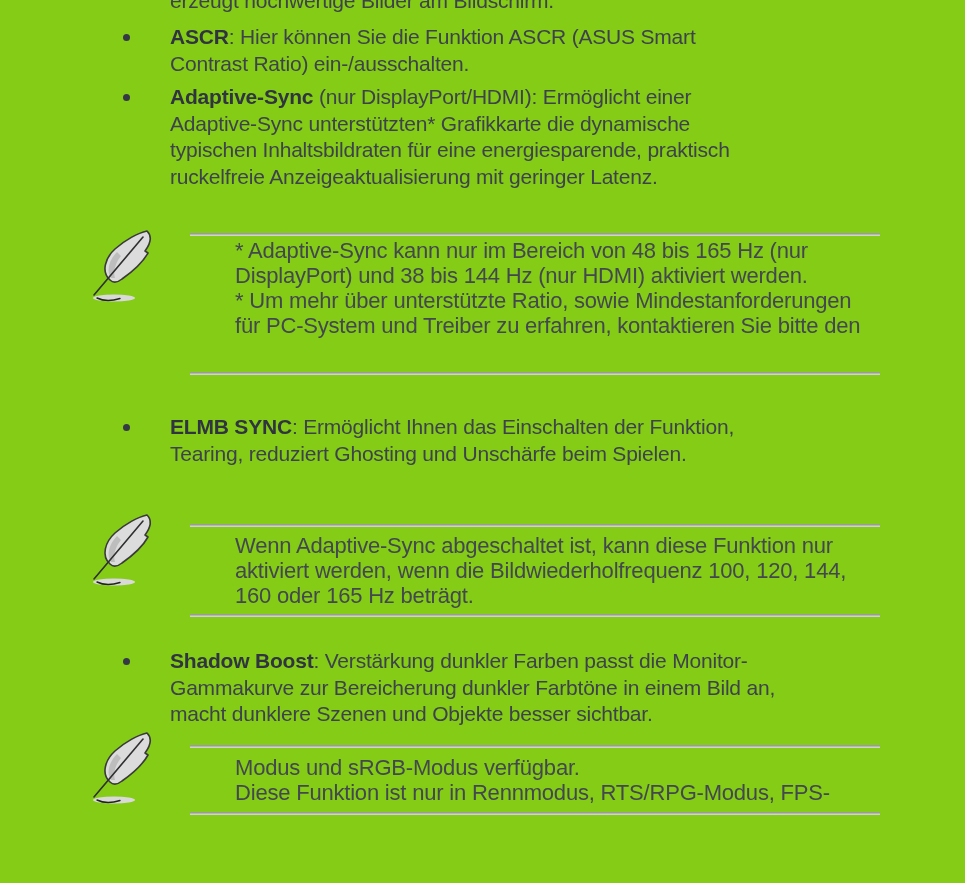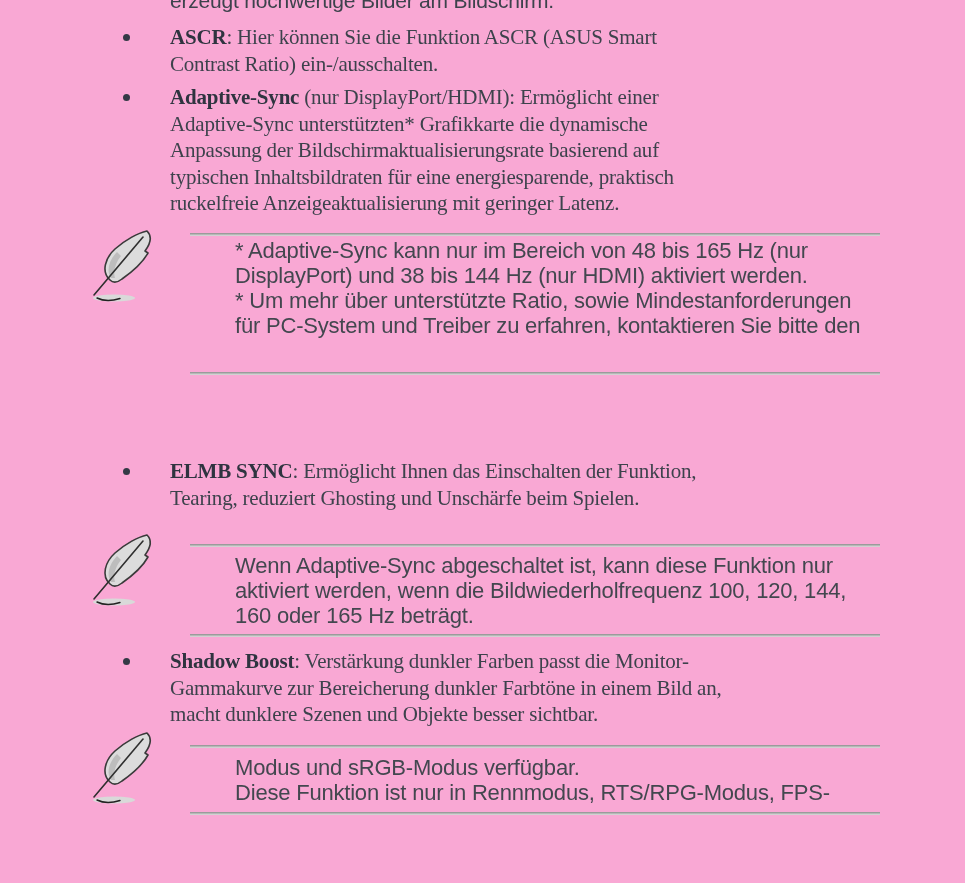"erzeugt hochwertige Bilder am" #page { background: #f9a8d4 -> #84cc16 }
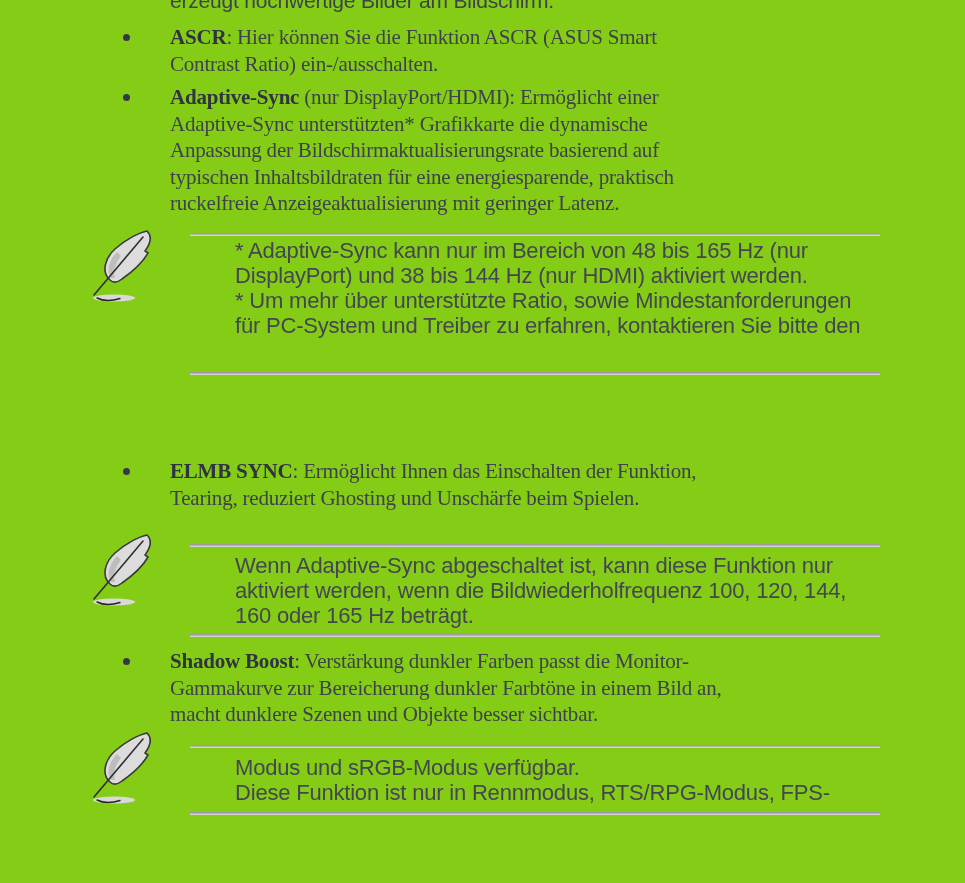"ASCR: Hier können Sie die" .bl { font-family: Liberation Serif, serif -> none }
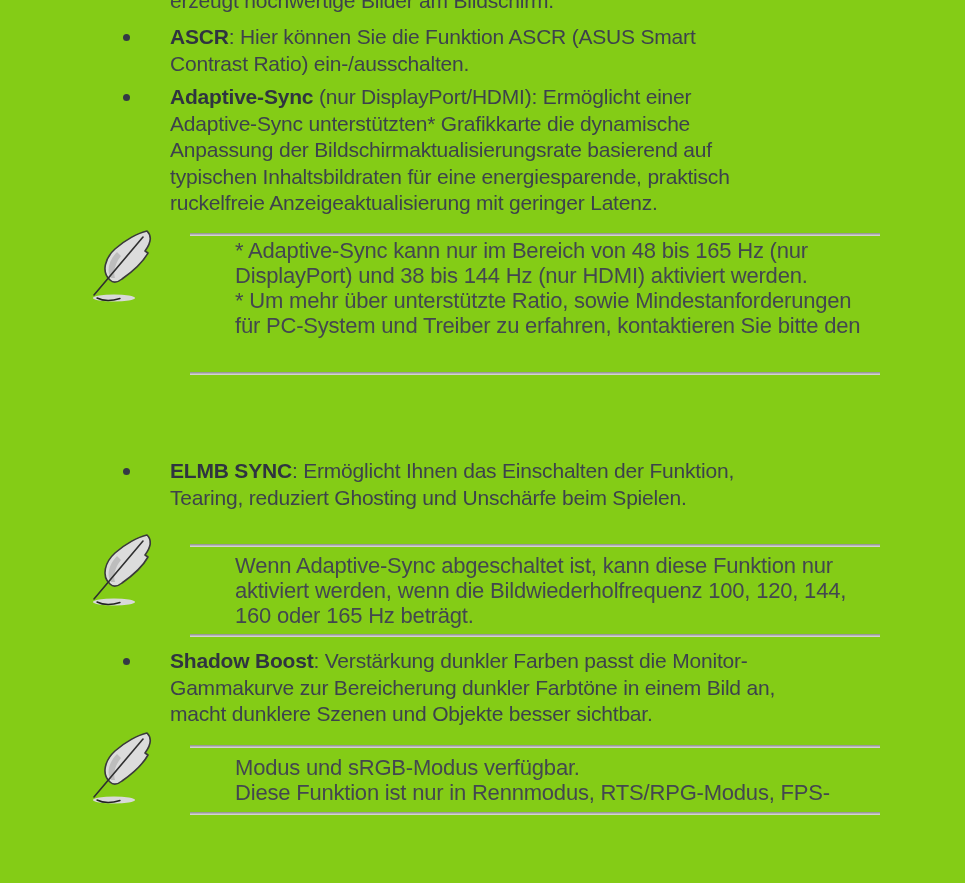"Anpassung der" div.bl { html: <div>Anpassung der Bildschirmaktualisierungsrate basierend auf</div> -> none }
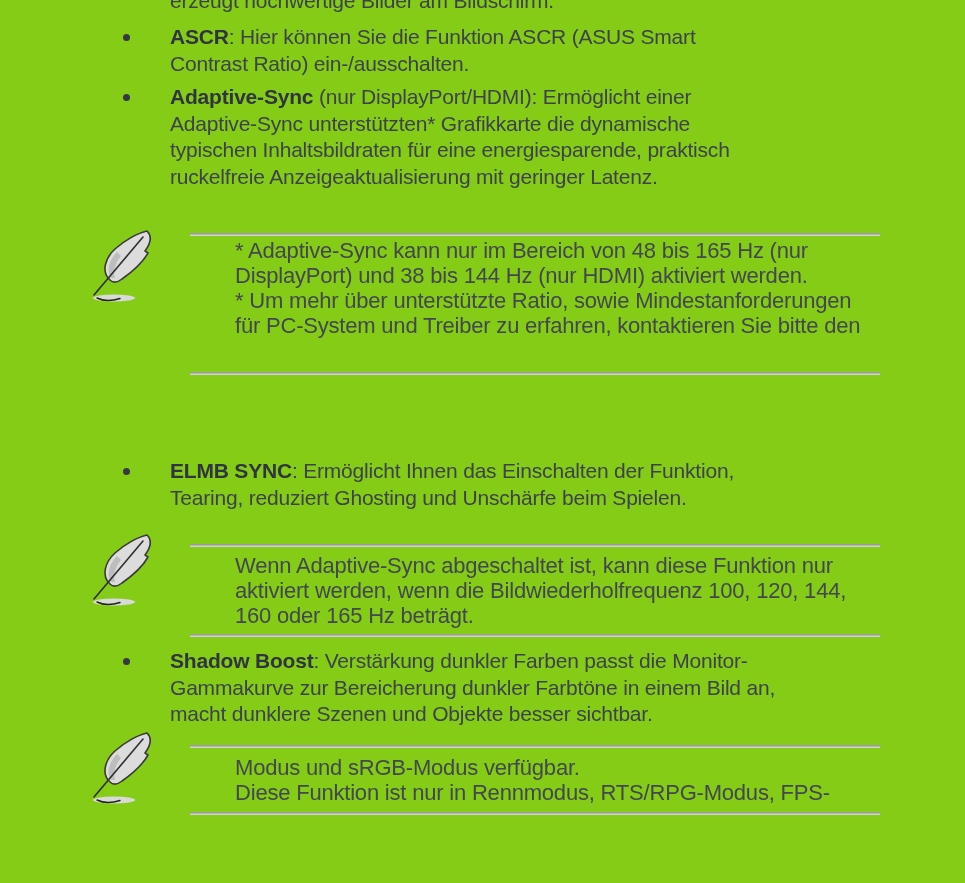"ELMB SYNC: Ermöglicht Ihnen das" div.bullet { top: 458px -> 414px }
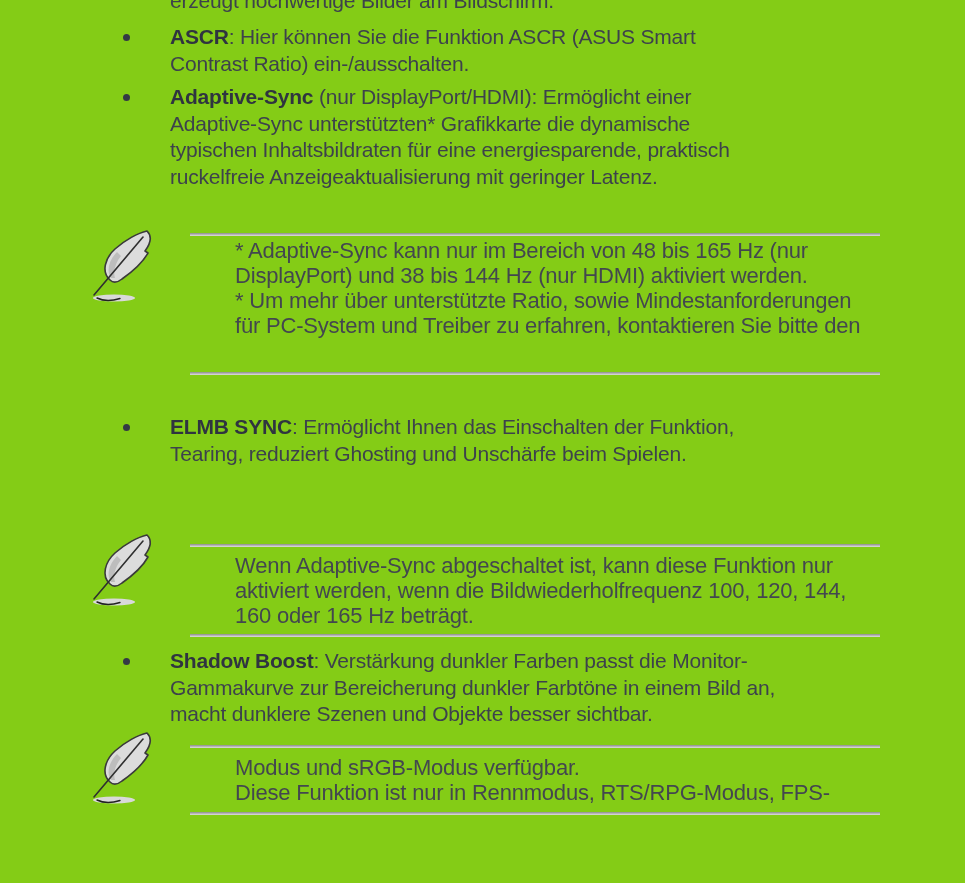"Wenn Adaptive-Sync abgeschaltet ist," div.note { top: 532px -> 512px }
